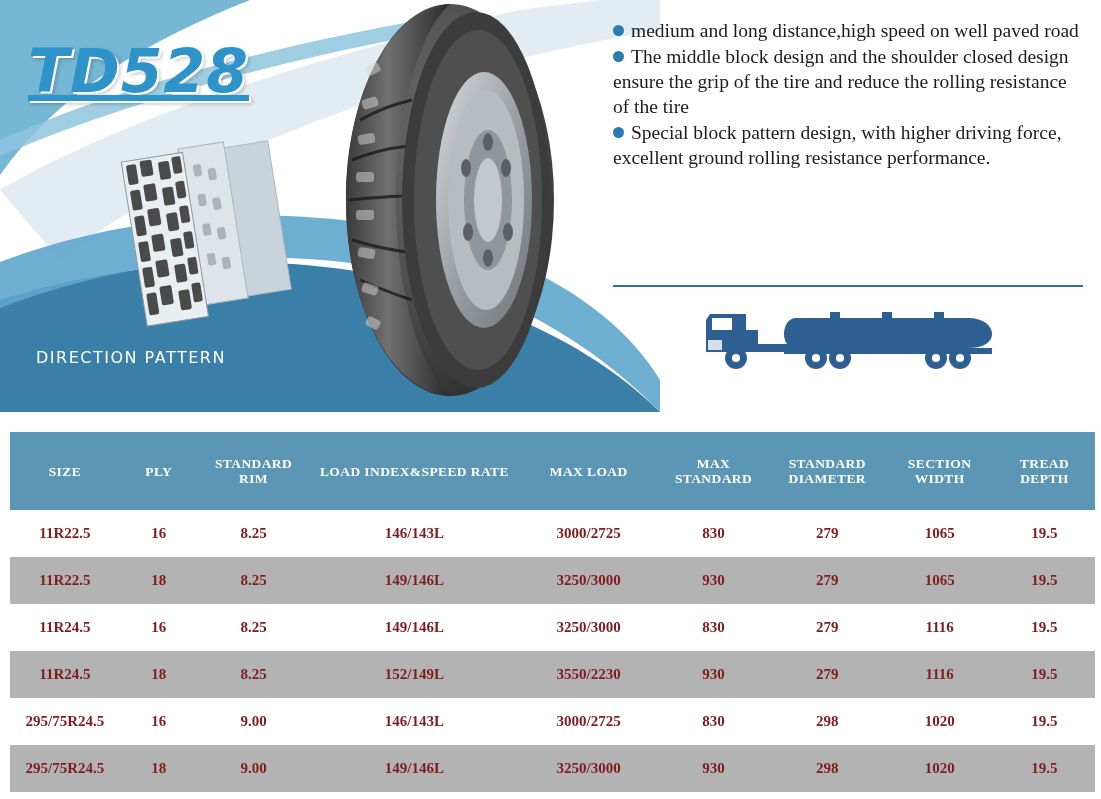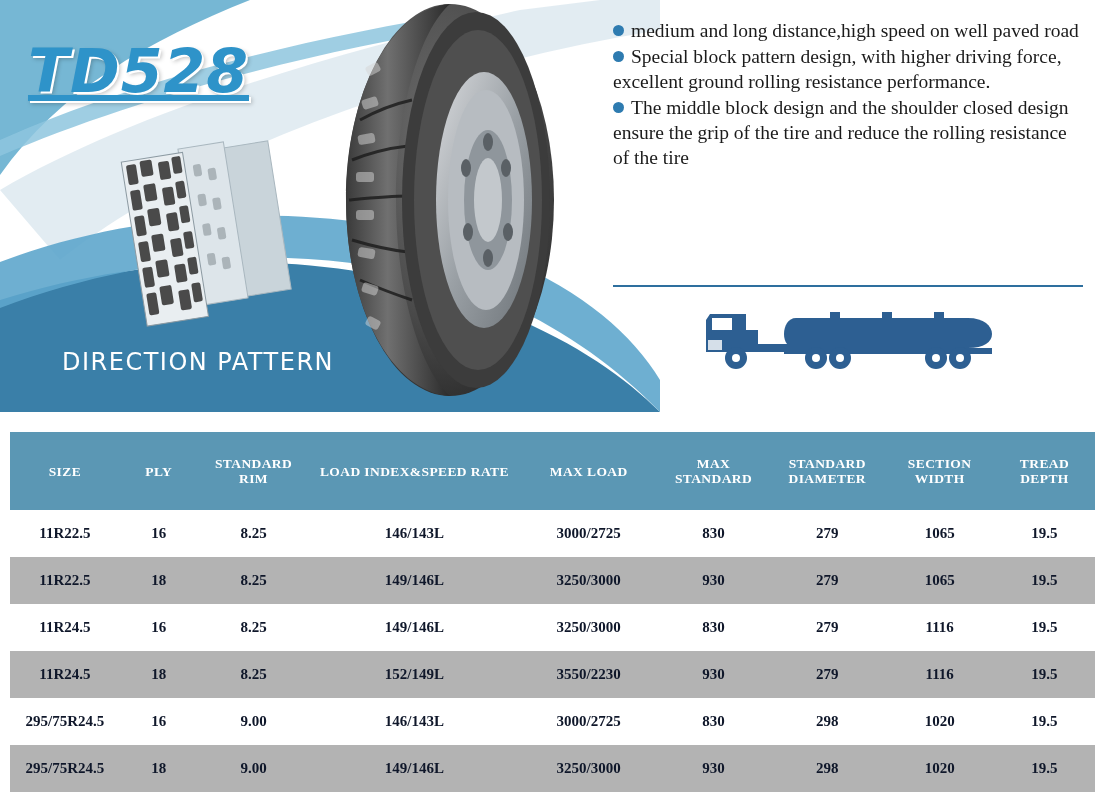"Special block pattern design, with" div.feature-item { order: before "The middle block design and" -> after "The middle block design and" }
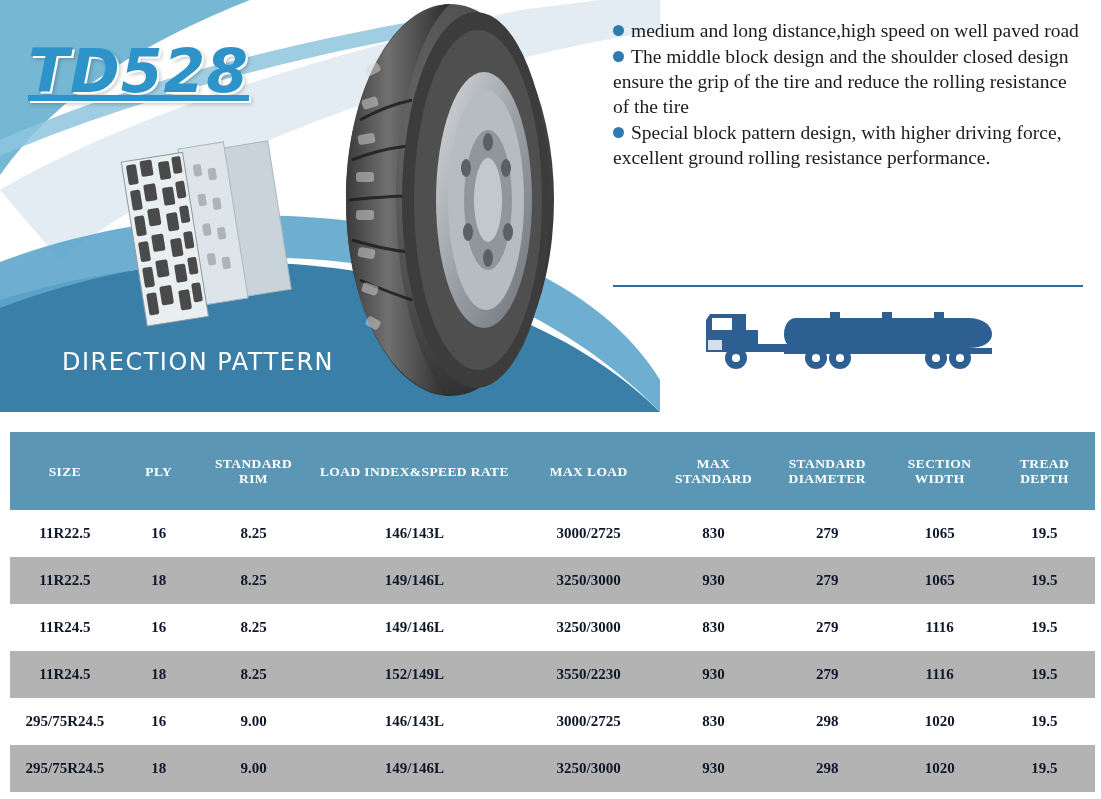"DIRECTION PATTERN" .pattern-caption { font-size: 24px -> 16px; left: 62px -> 36px }
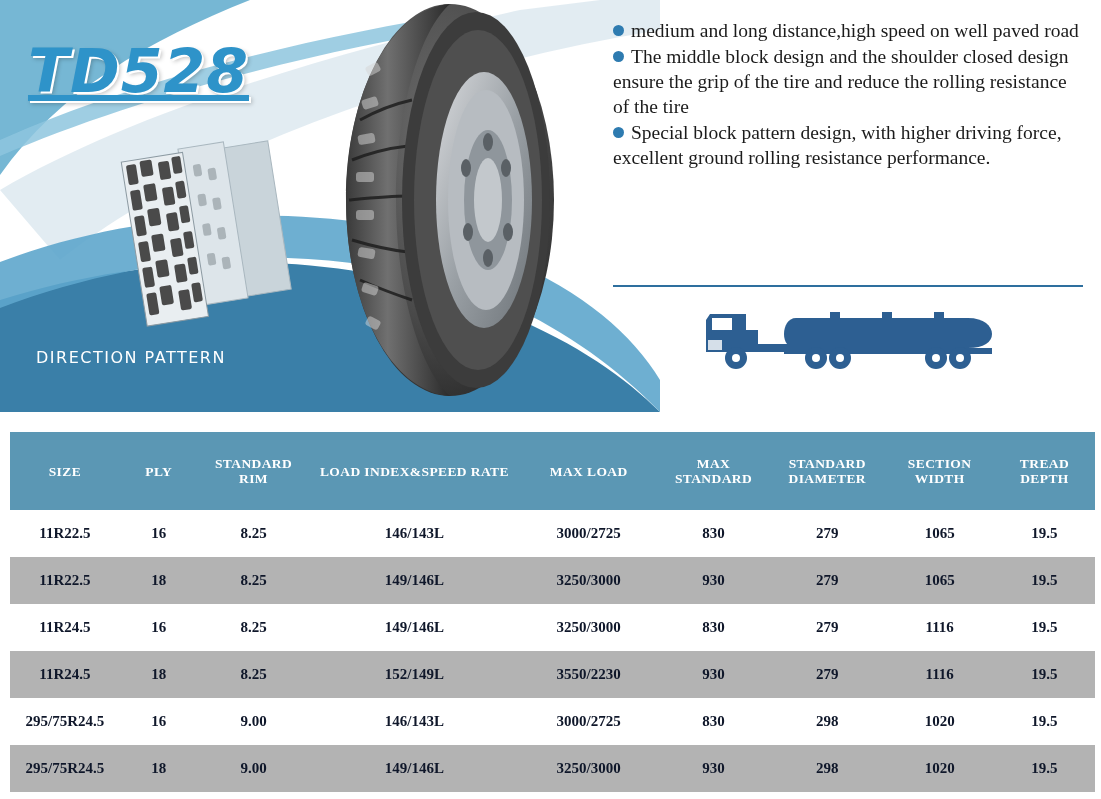"11R22.5" .spec-table tbody td { color: #0f172a -> #7f1d1d }
